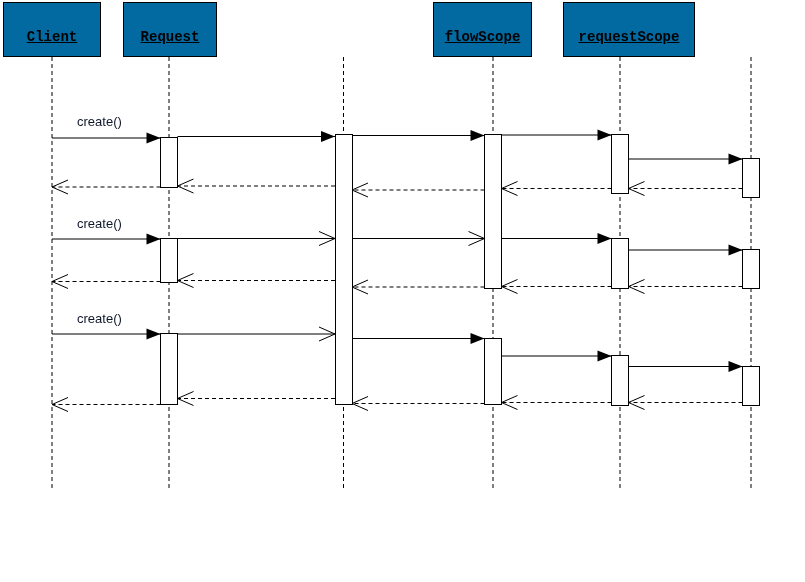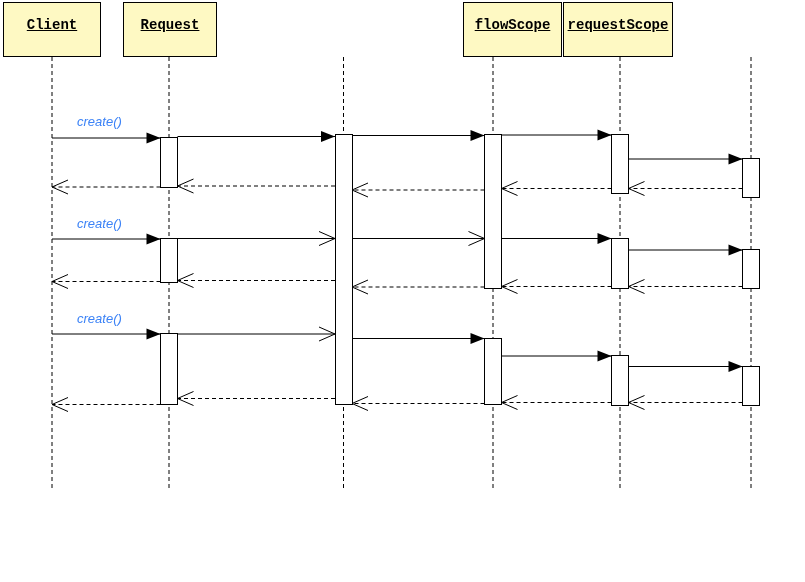"Client" .head-box { background: #fef9c3 -> #0369a1; padding-top: 12px -> 24px }
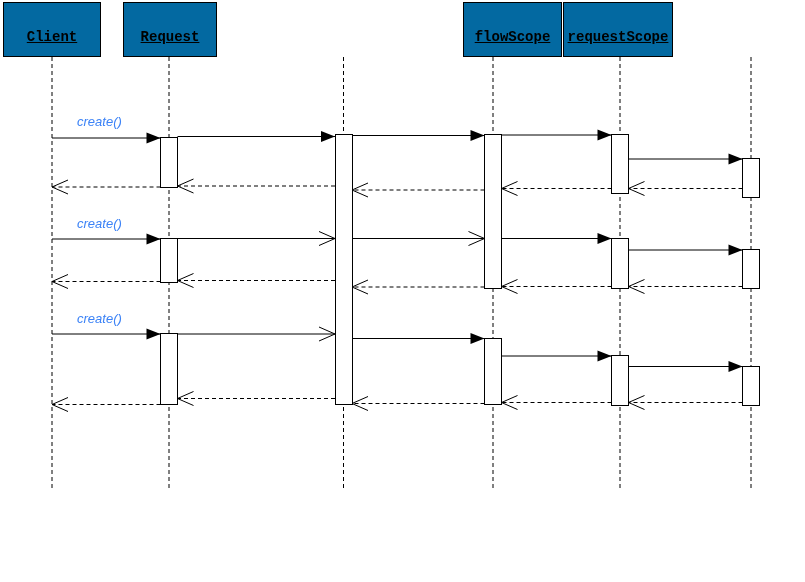"flowScope" .hb-flow { left: 463px -> 433px }
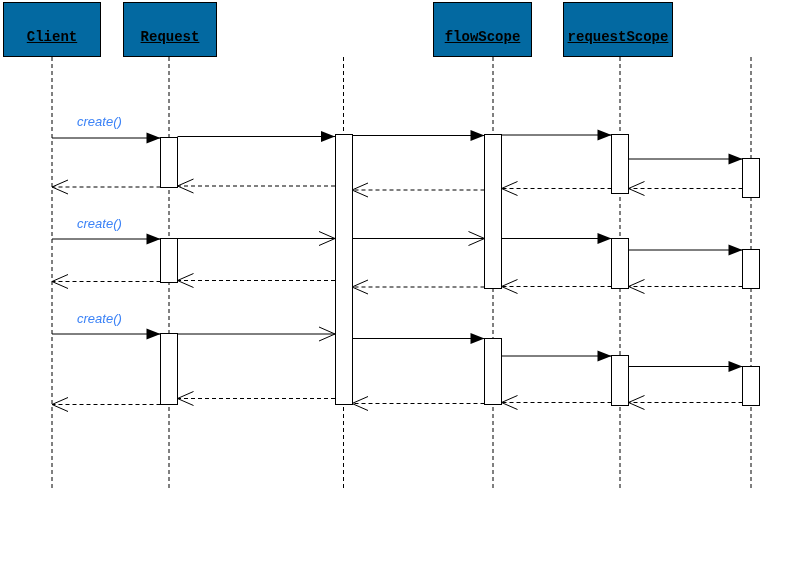"requestScope" .hb-reqs { width: 110px -> 132px }
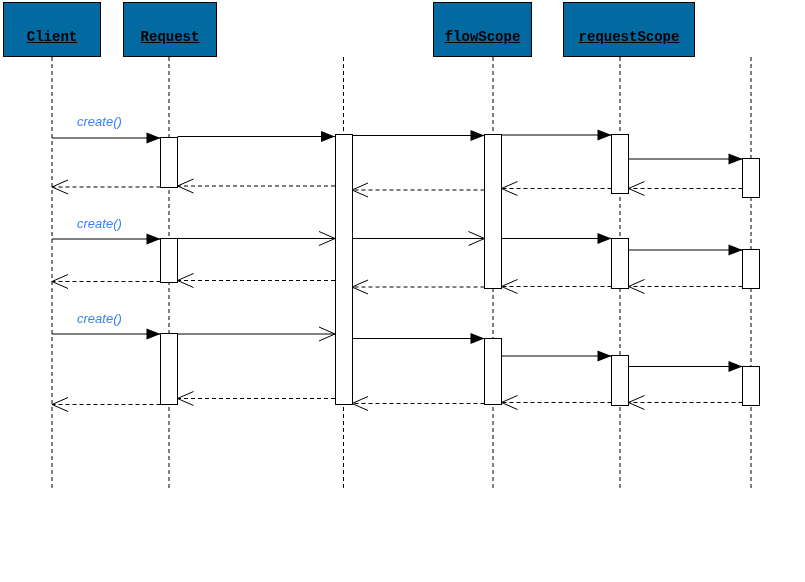"create()" .msg-label { color: #3b82f6 -> #0f172a; font-style: italic -> none }
